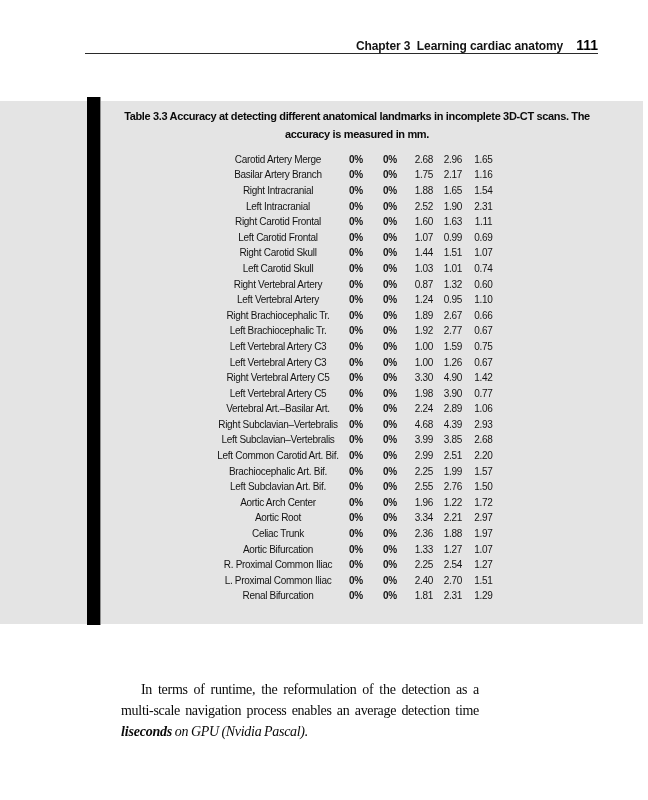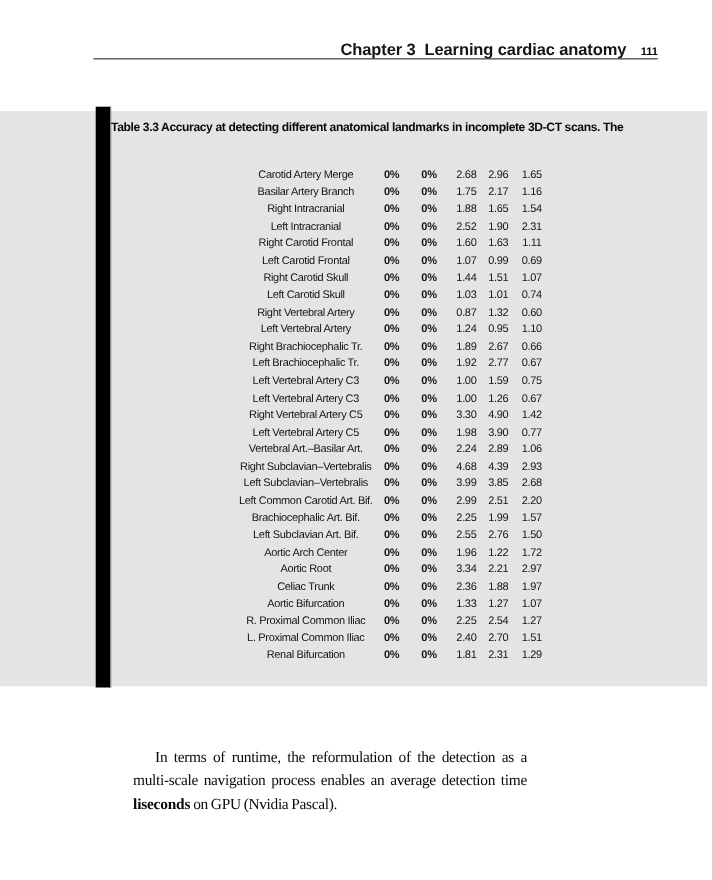"Chapter 3 Learning cardiac anatomy" .rh-title { font-size: 15px -> 12px }
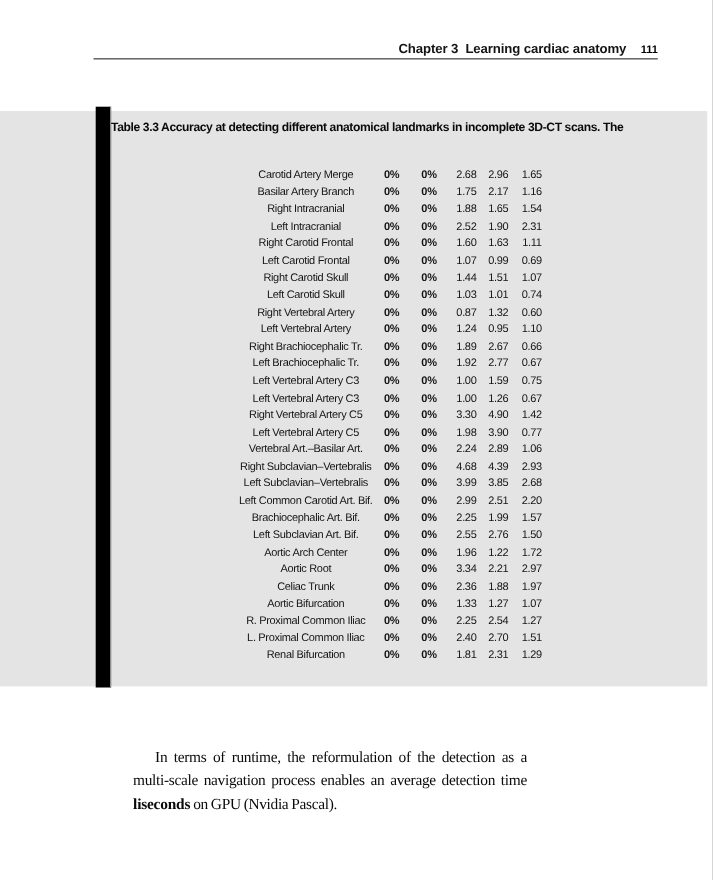"111" .rh-page { font-size: 10px -> 14px }
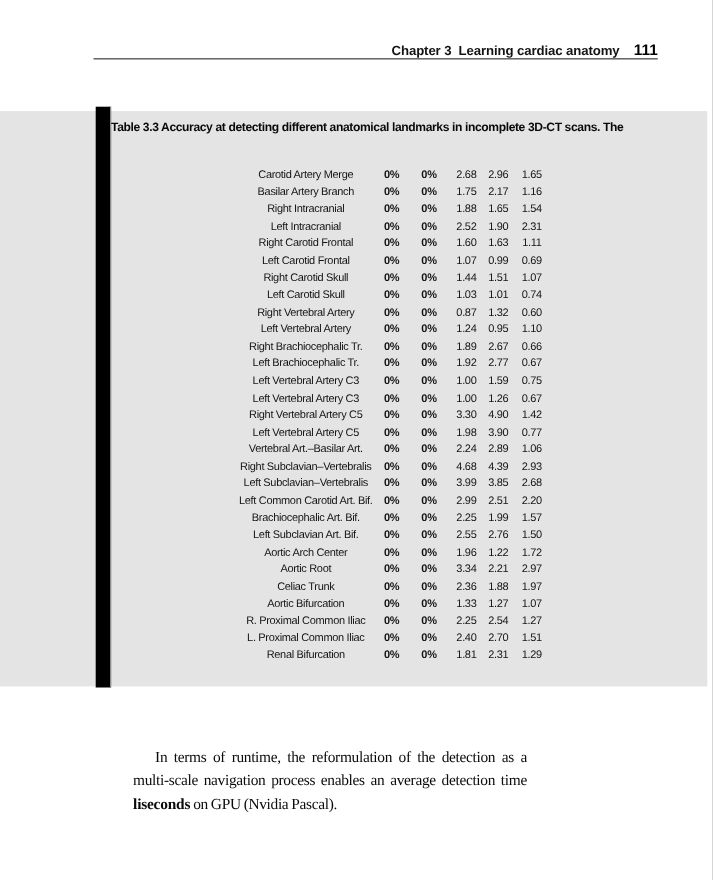"Table 3.3 Accuracy at detecting" .table-caption { text-align: none -> center }
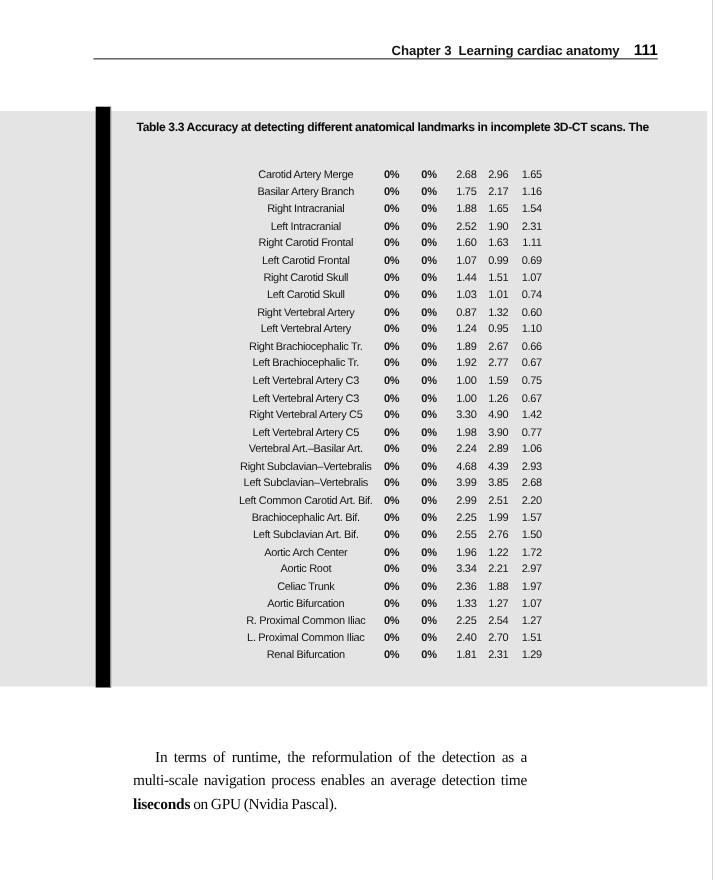"accuracy is measured in mm." div.caption-line { html: none -> <div>accuracy is measured in mm.</div> }
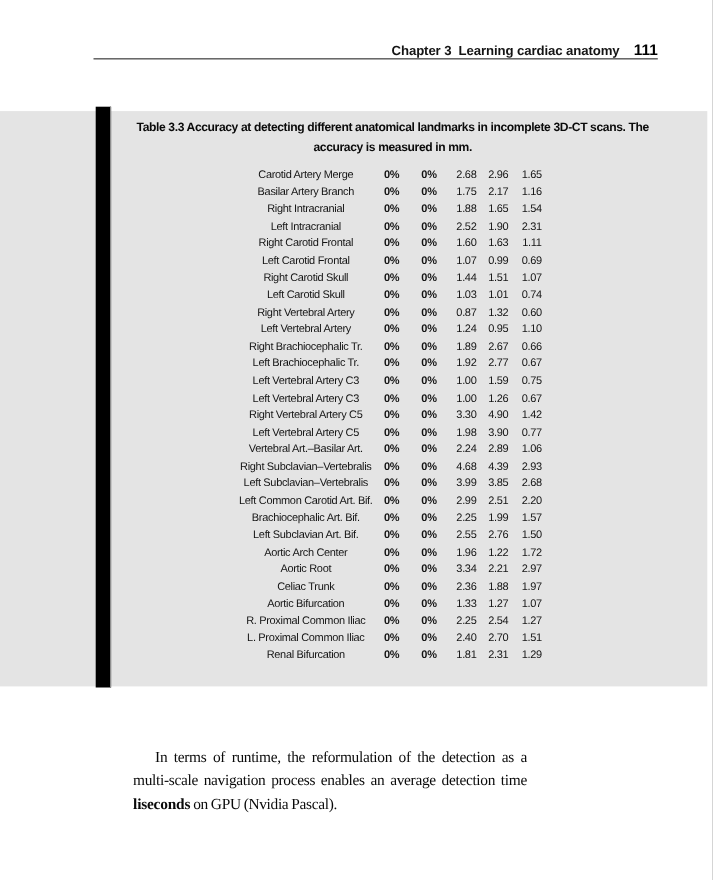"liseconds on GPU (Nvidia Pascal)." .pline.last { font-style: none -> italic }
